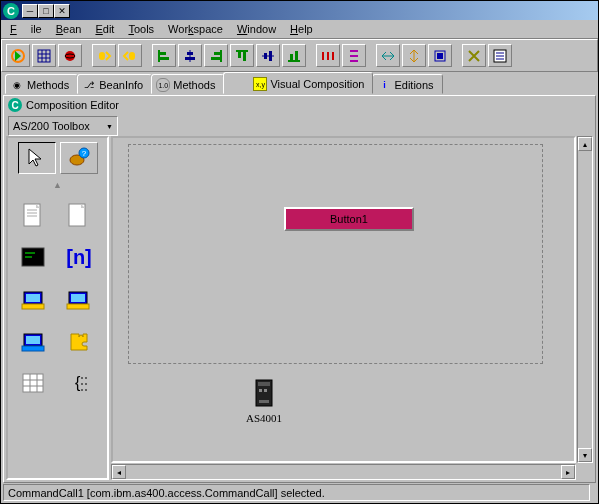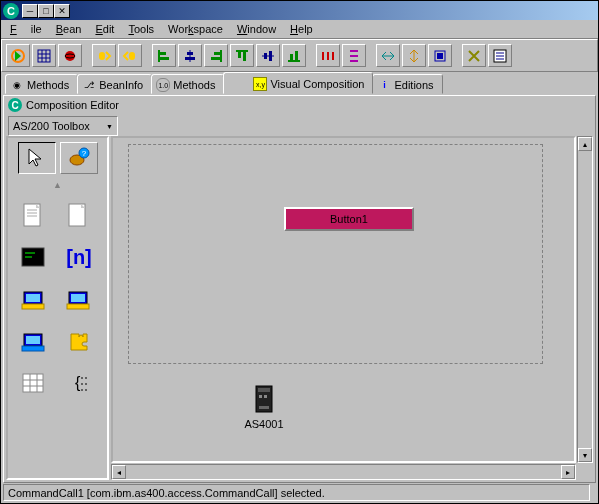"AS4001" div.free-bean { font-family: none -> Liberation Serif, serif; top: 245px -> 239px }
